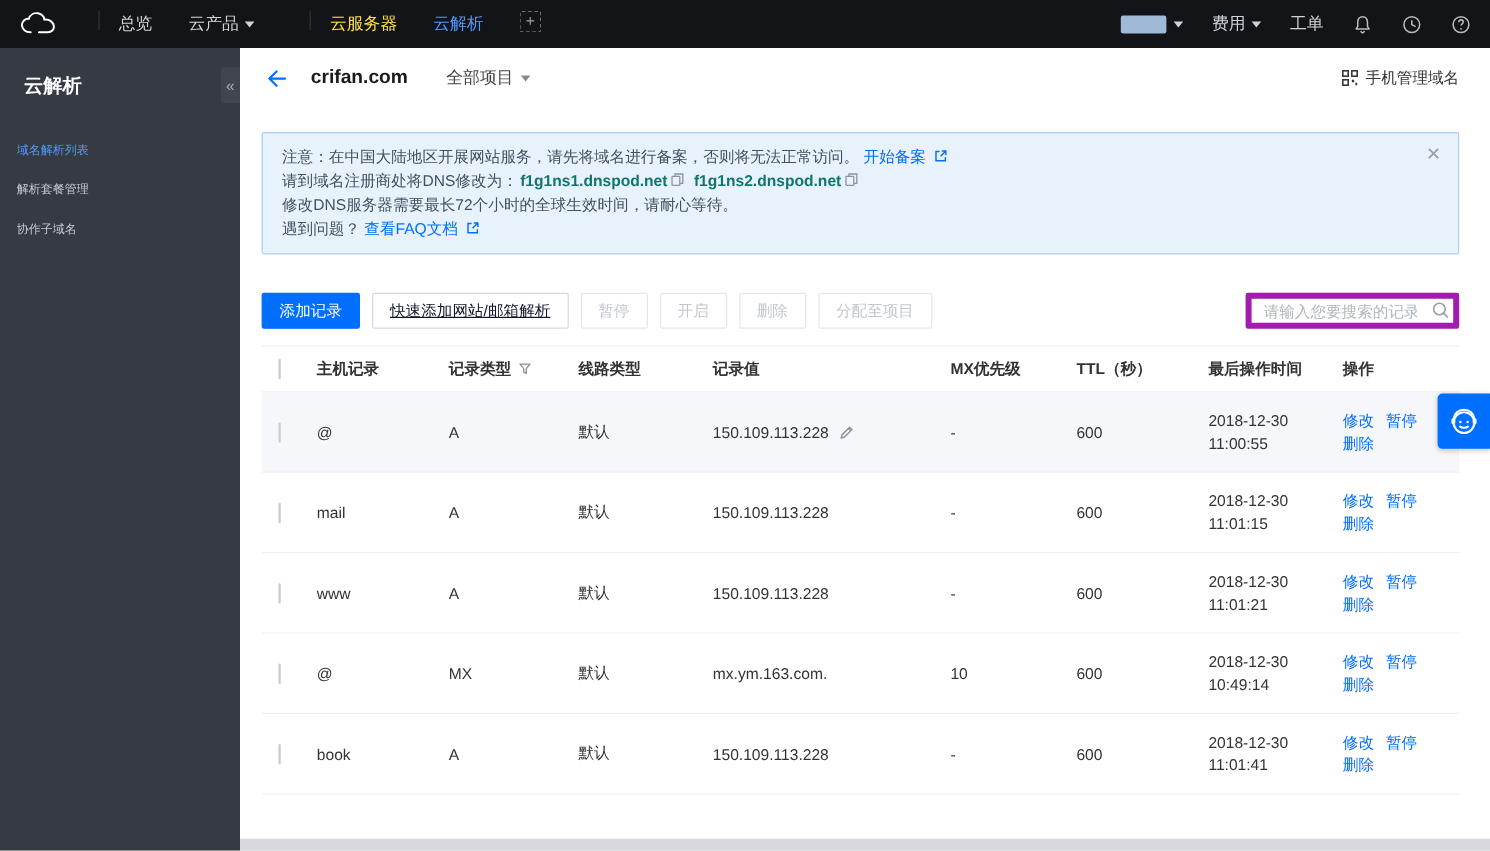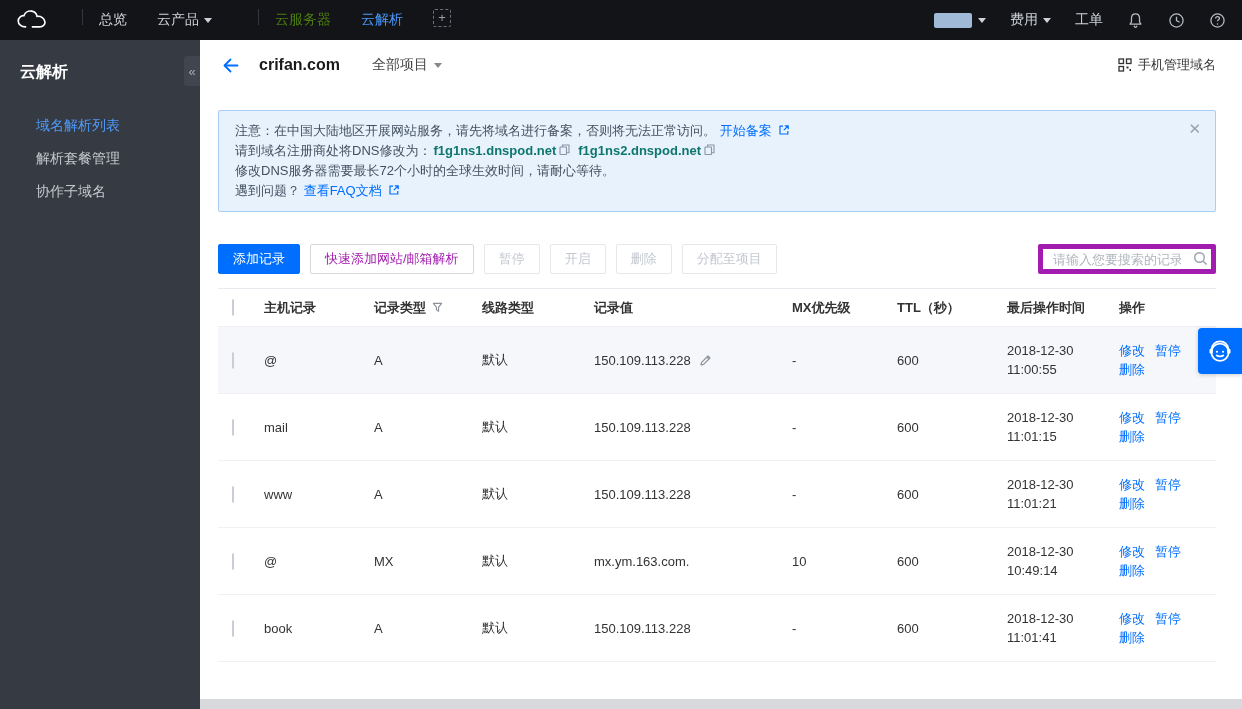"云服务器" .tb-item.dim { color: #4d7c0f -> #fde047 }
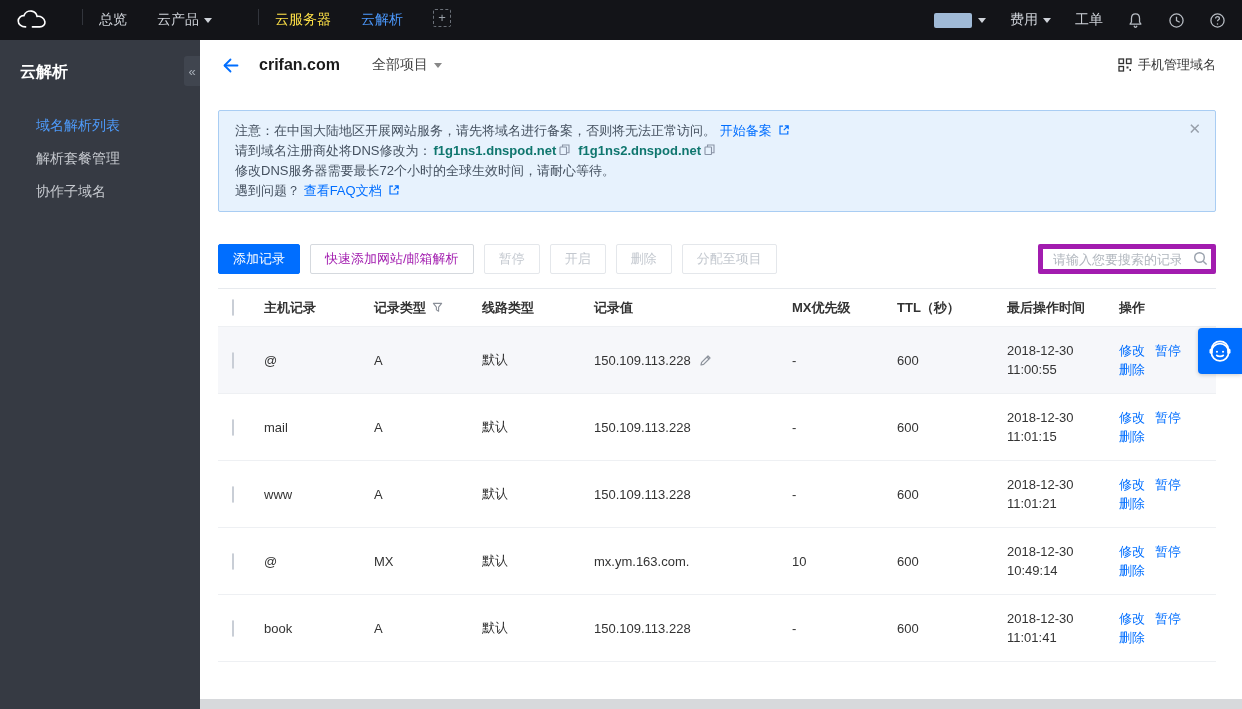"域名解析列表" .sb-item { font-size: 14px -> 10px; padding-left: 36px -> 14px }
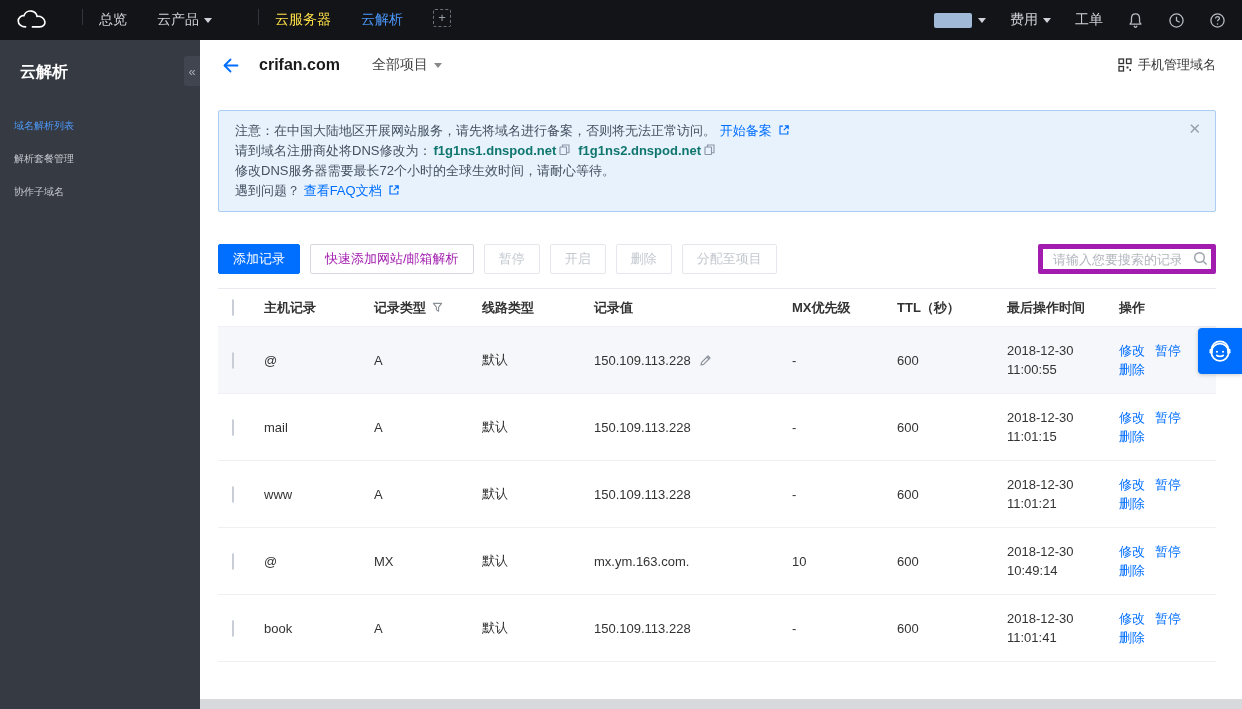"快速添加网站/邮箱解析" .btn-plain { color: #a21caf -> #0f172a; text-decoration: none -> underline }
